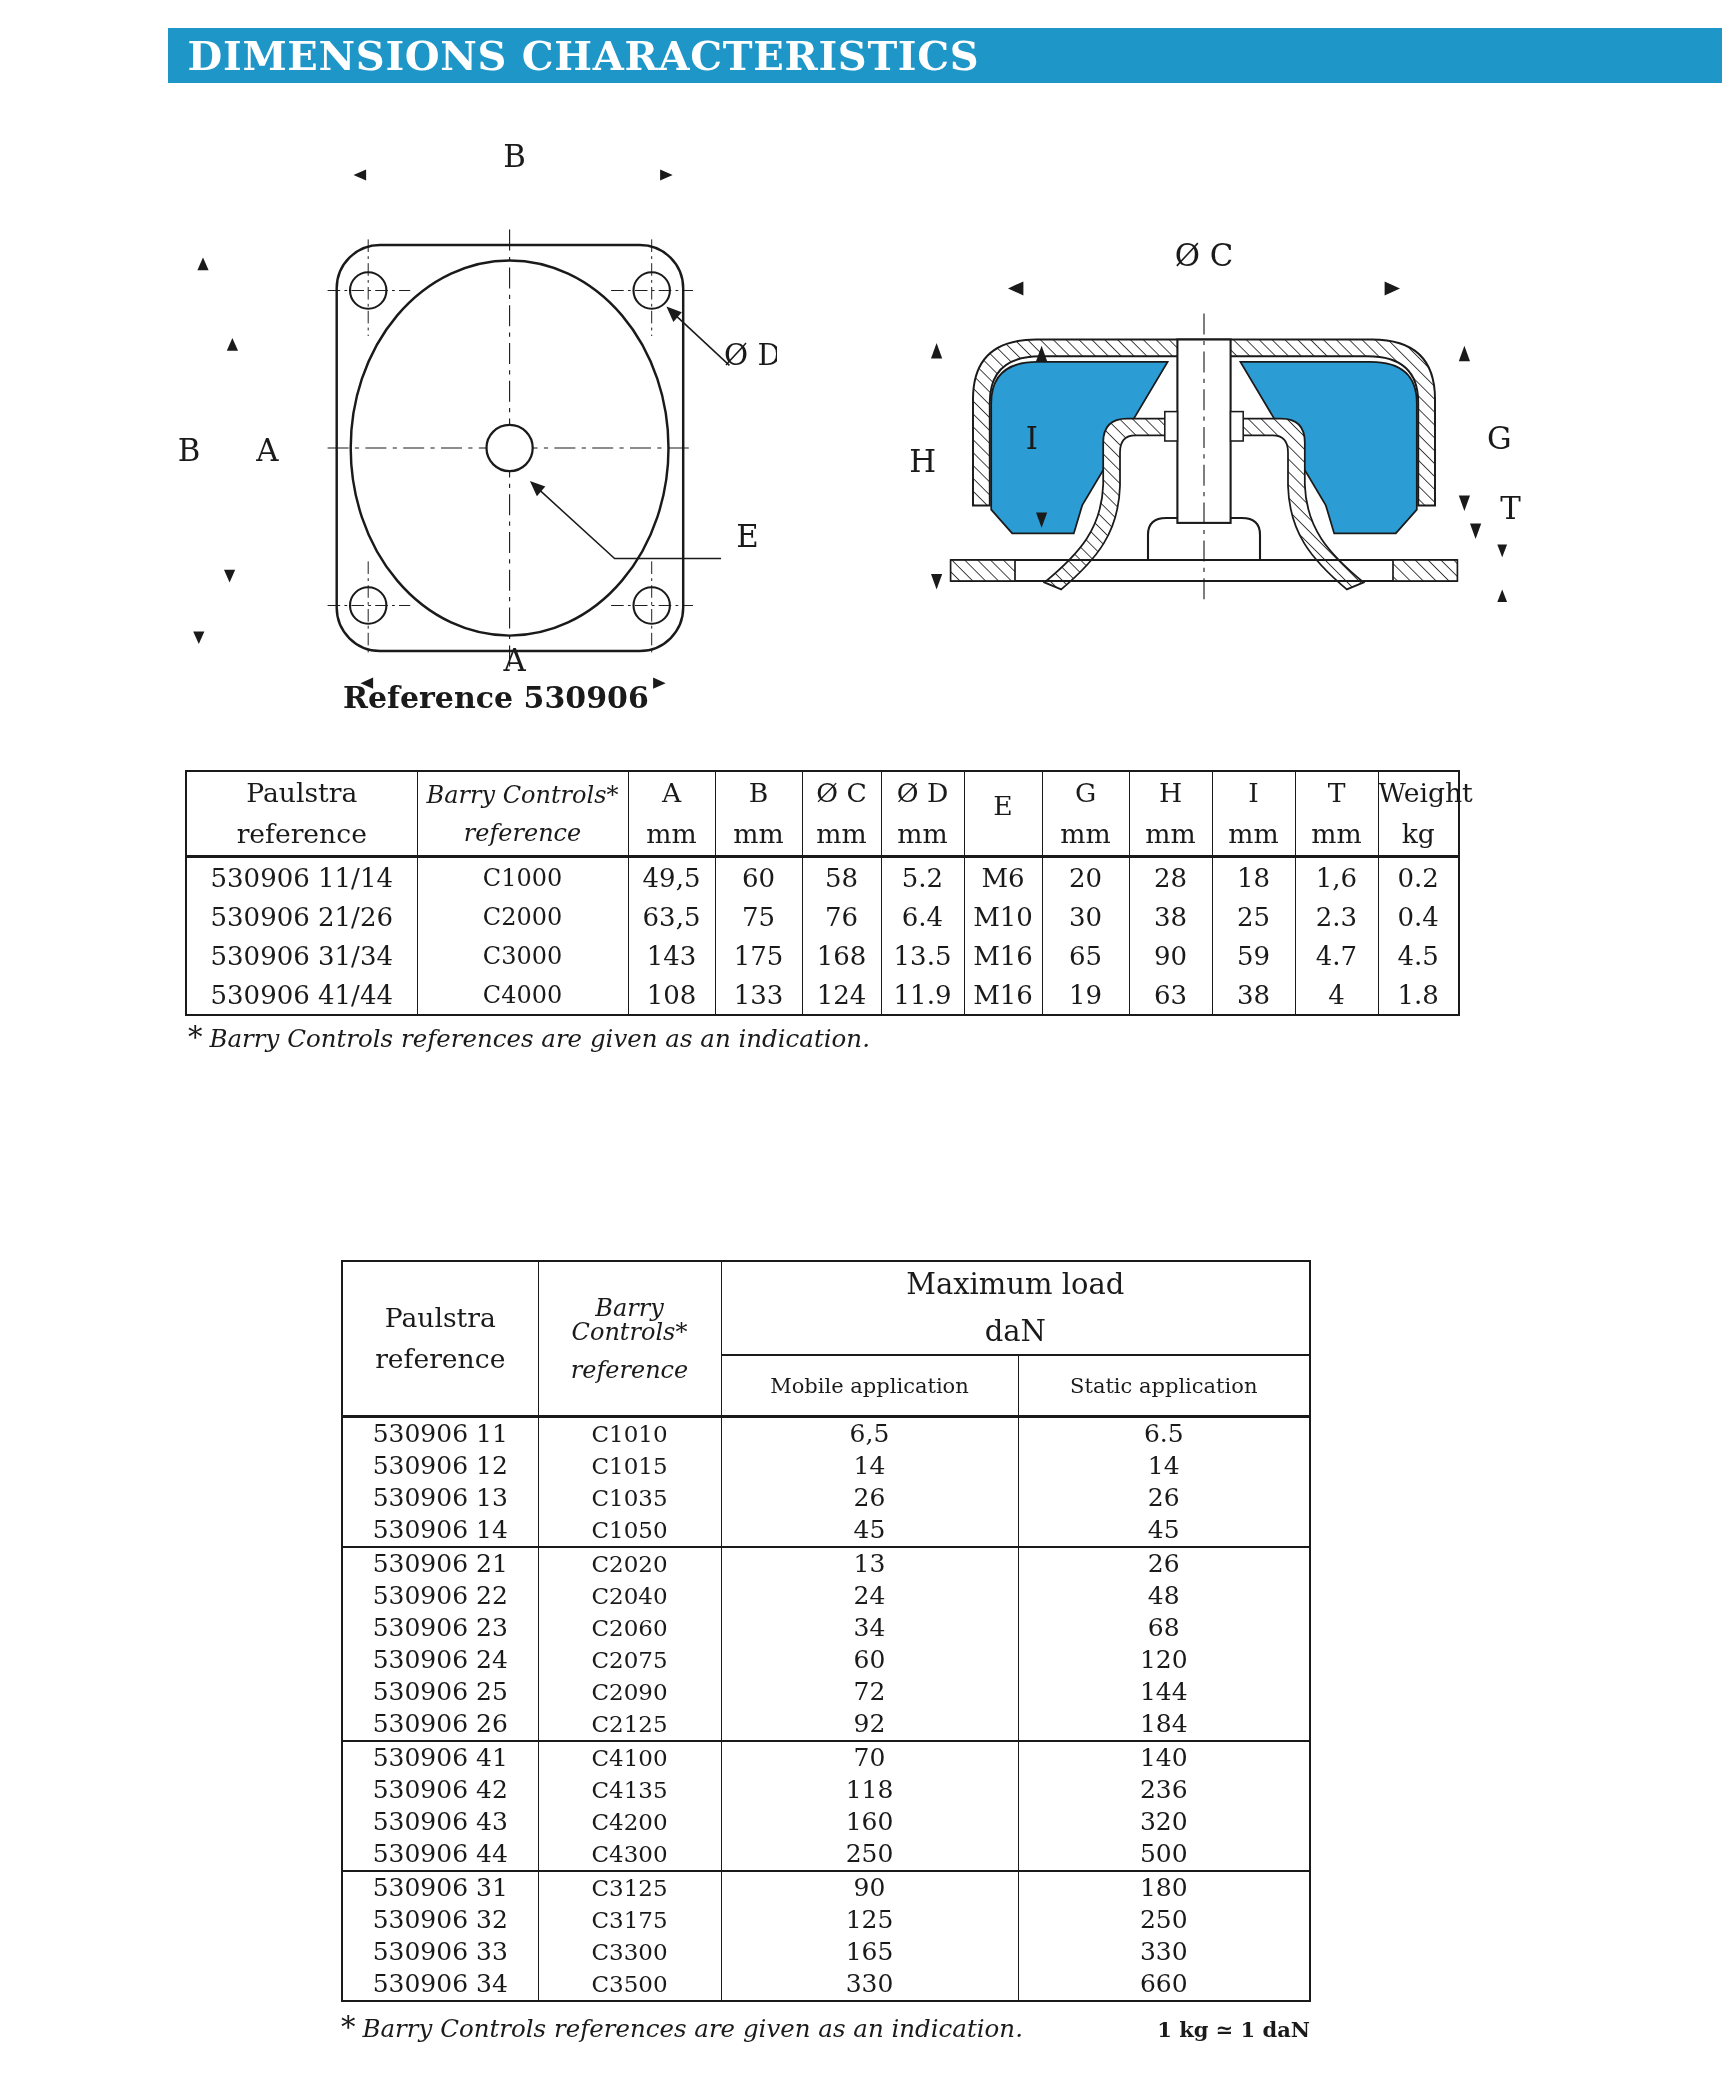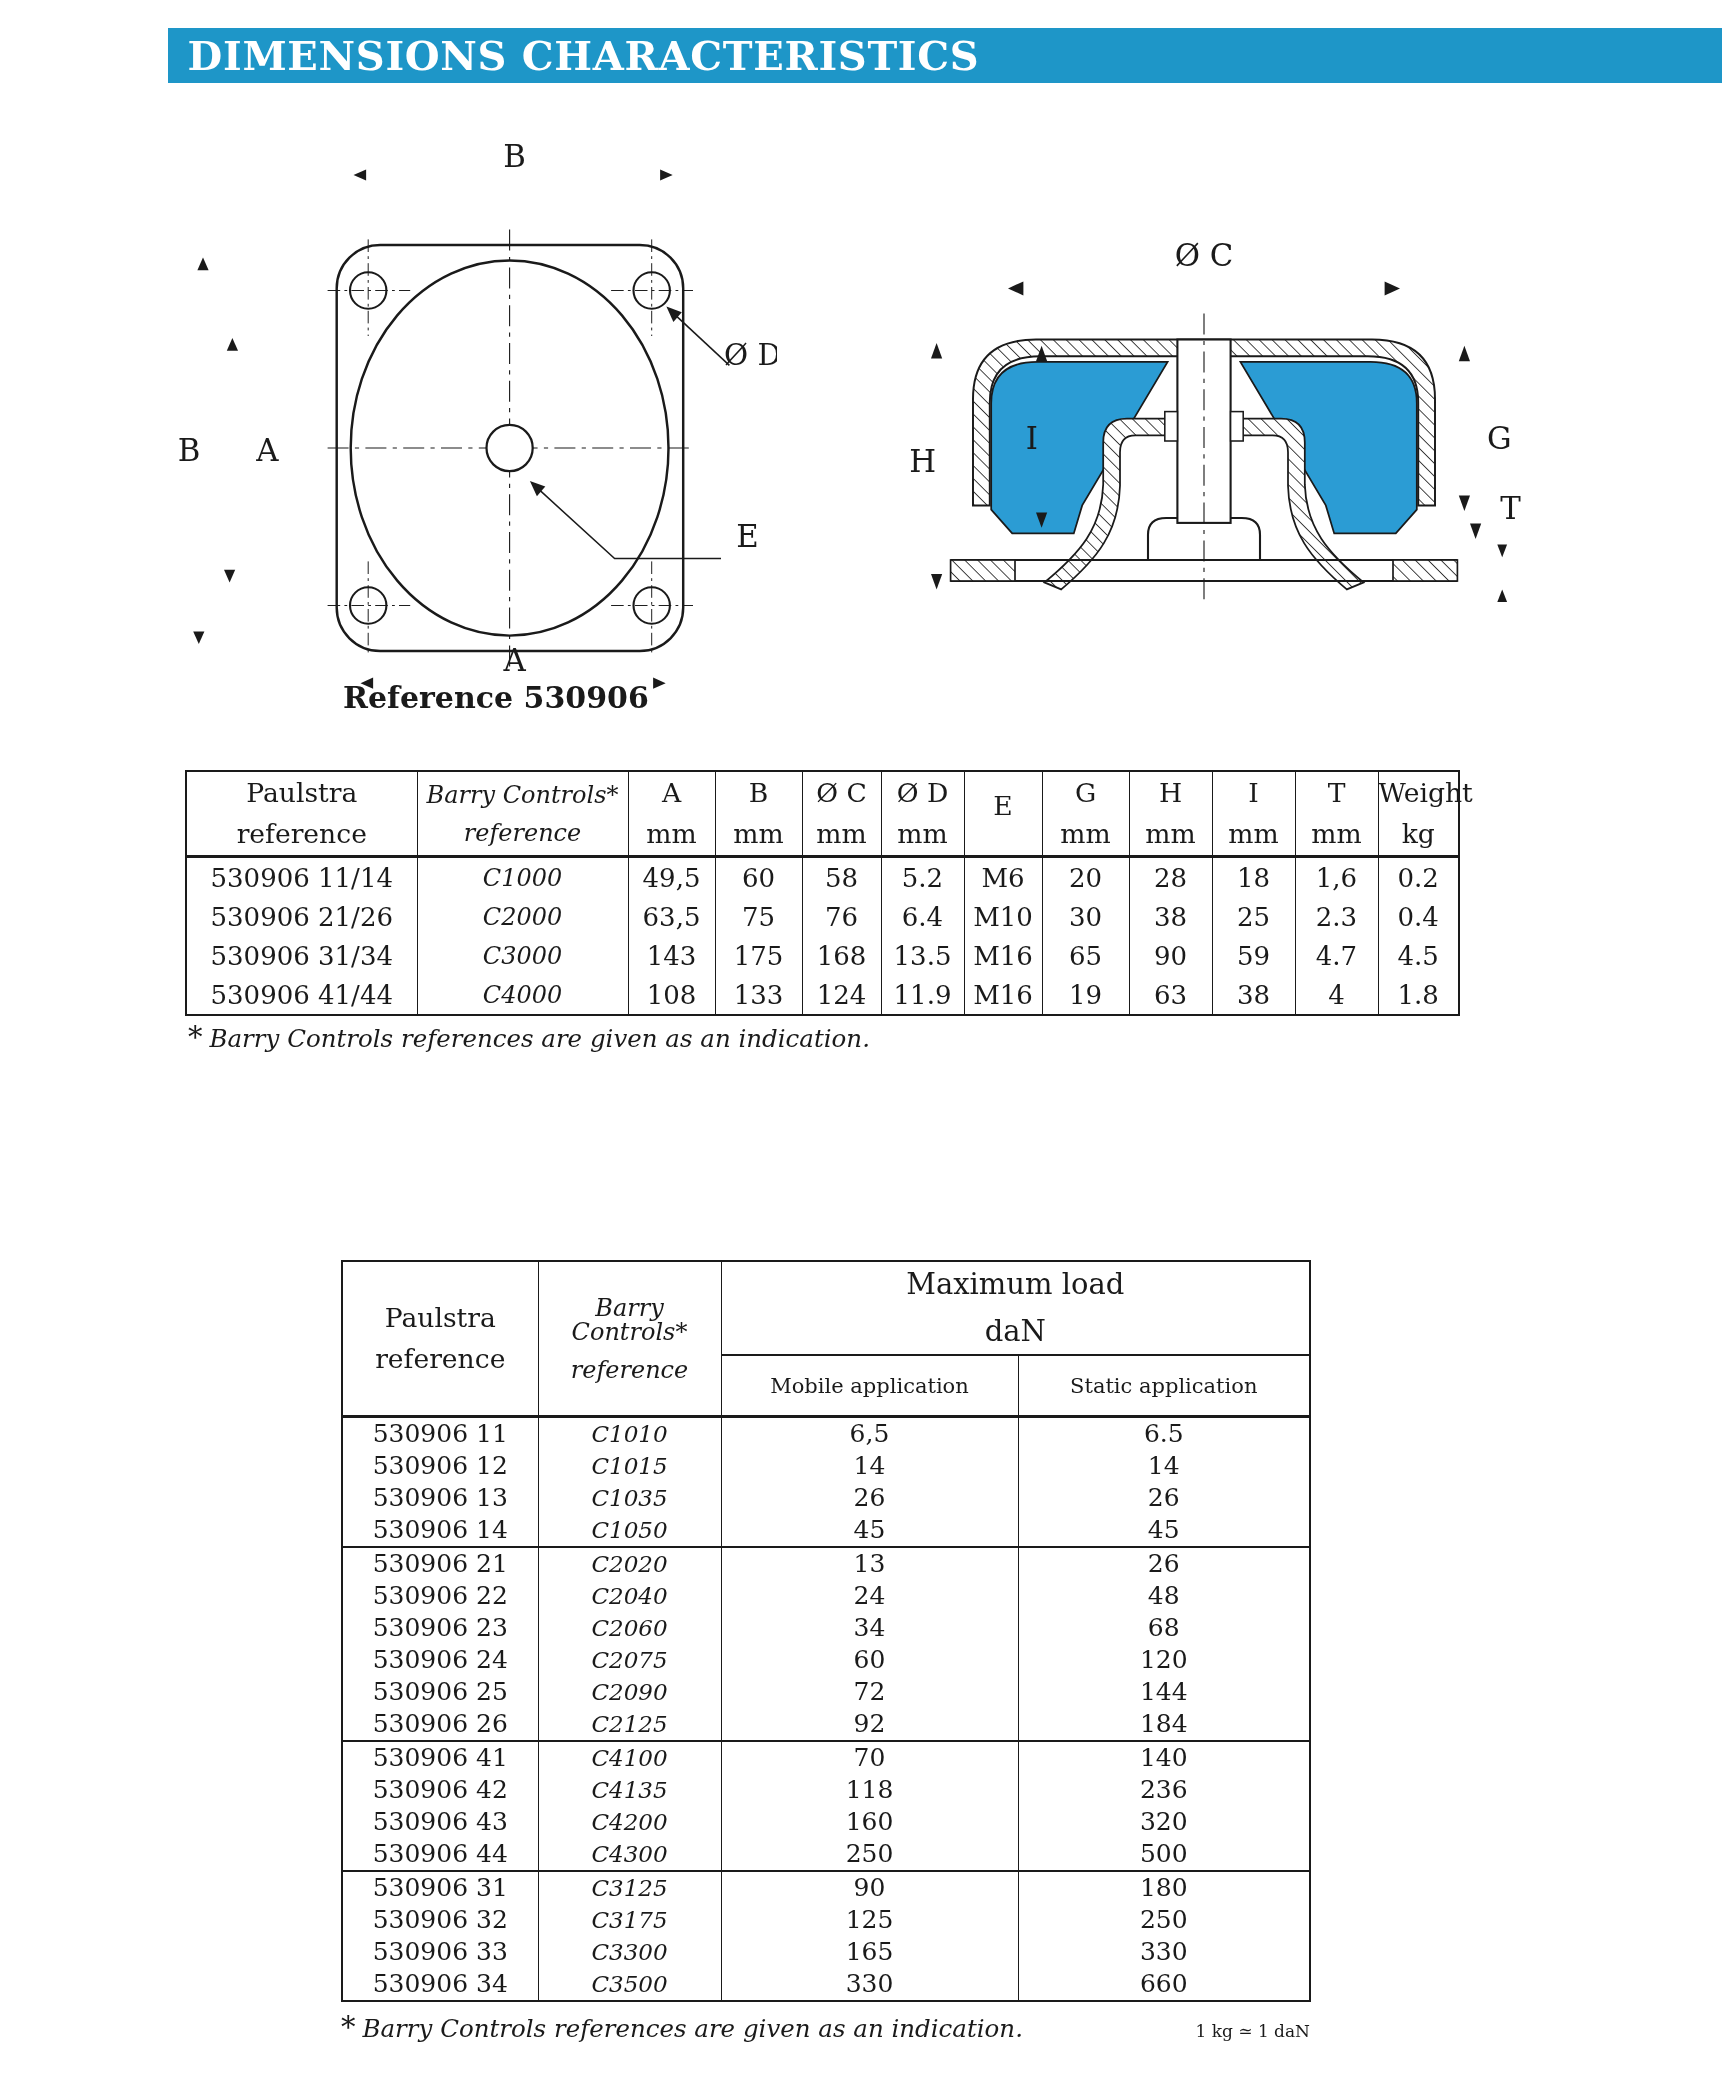"C1000" .barrycell { font-style: italic -> none }
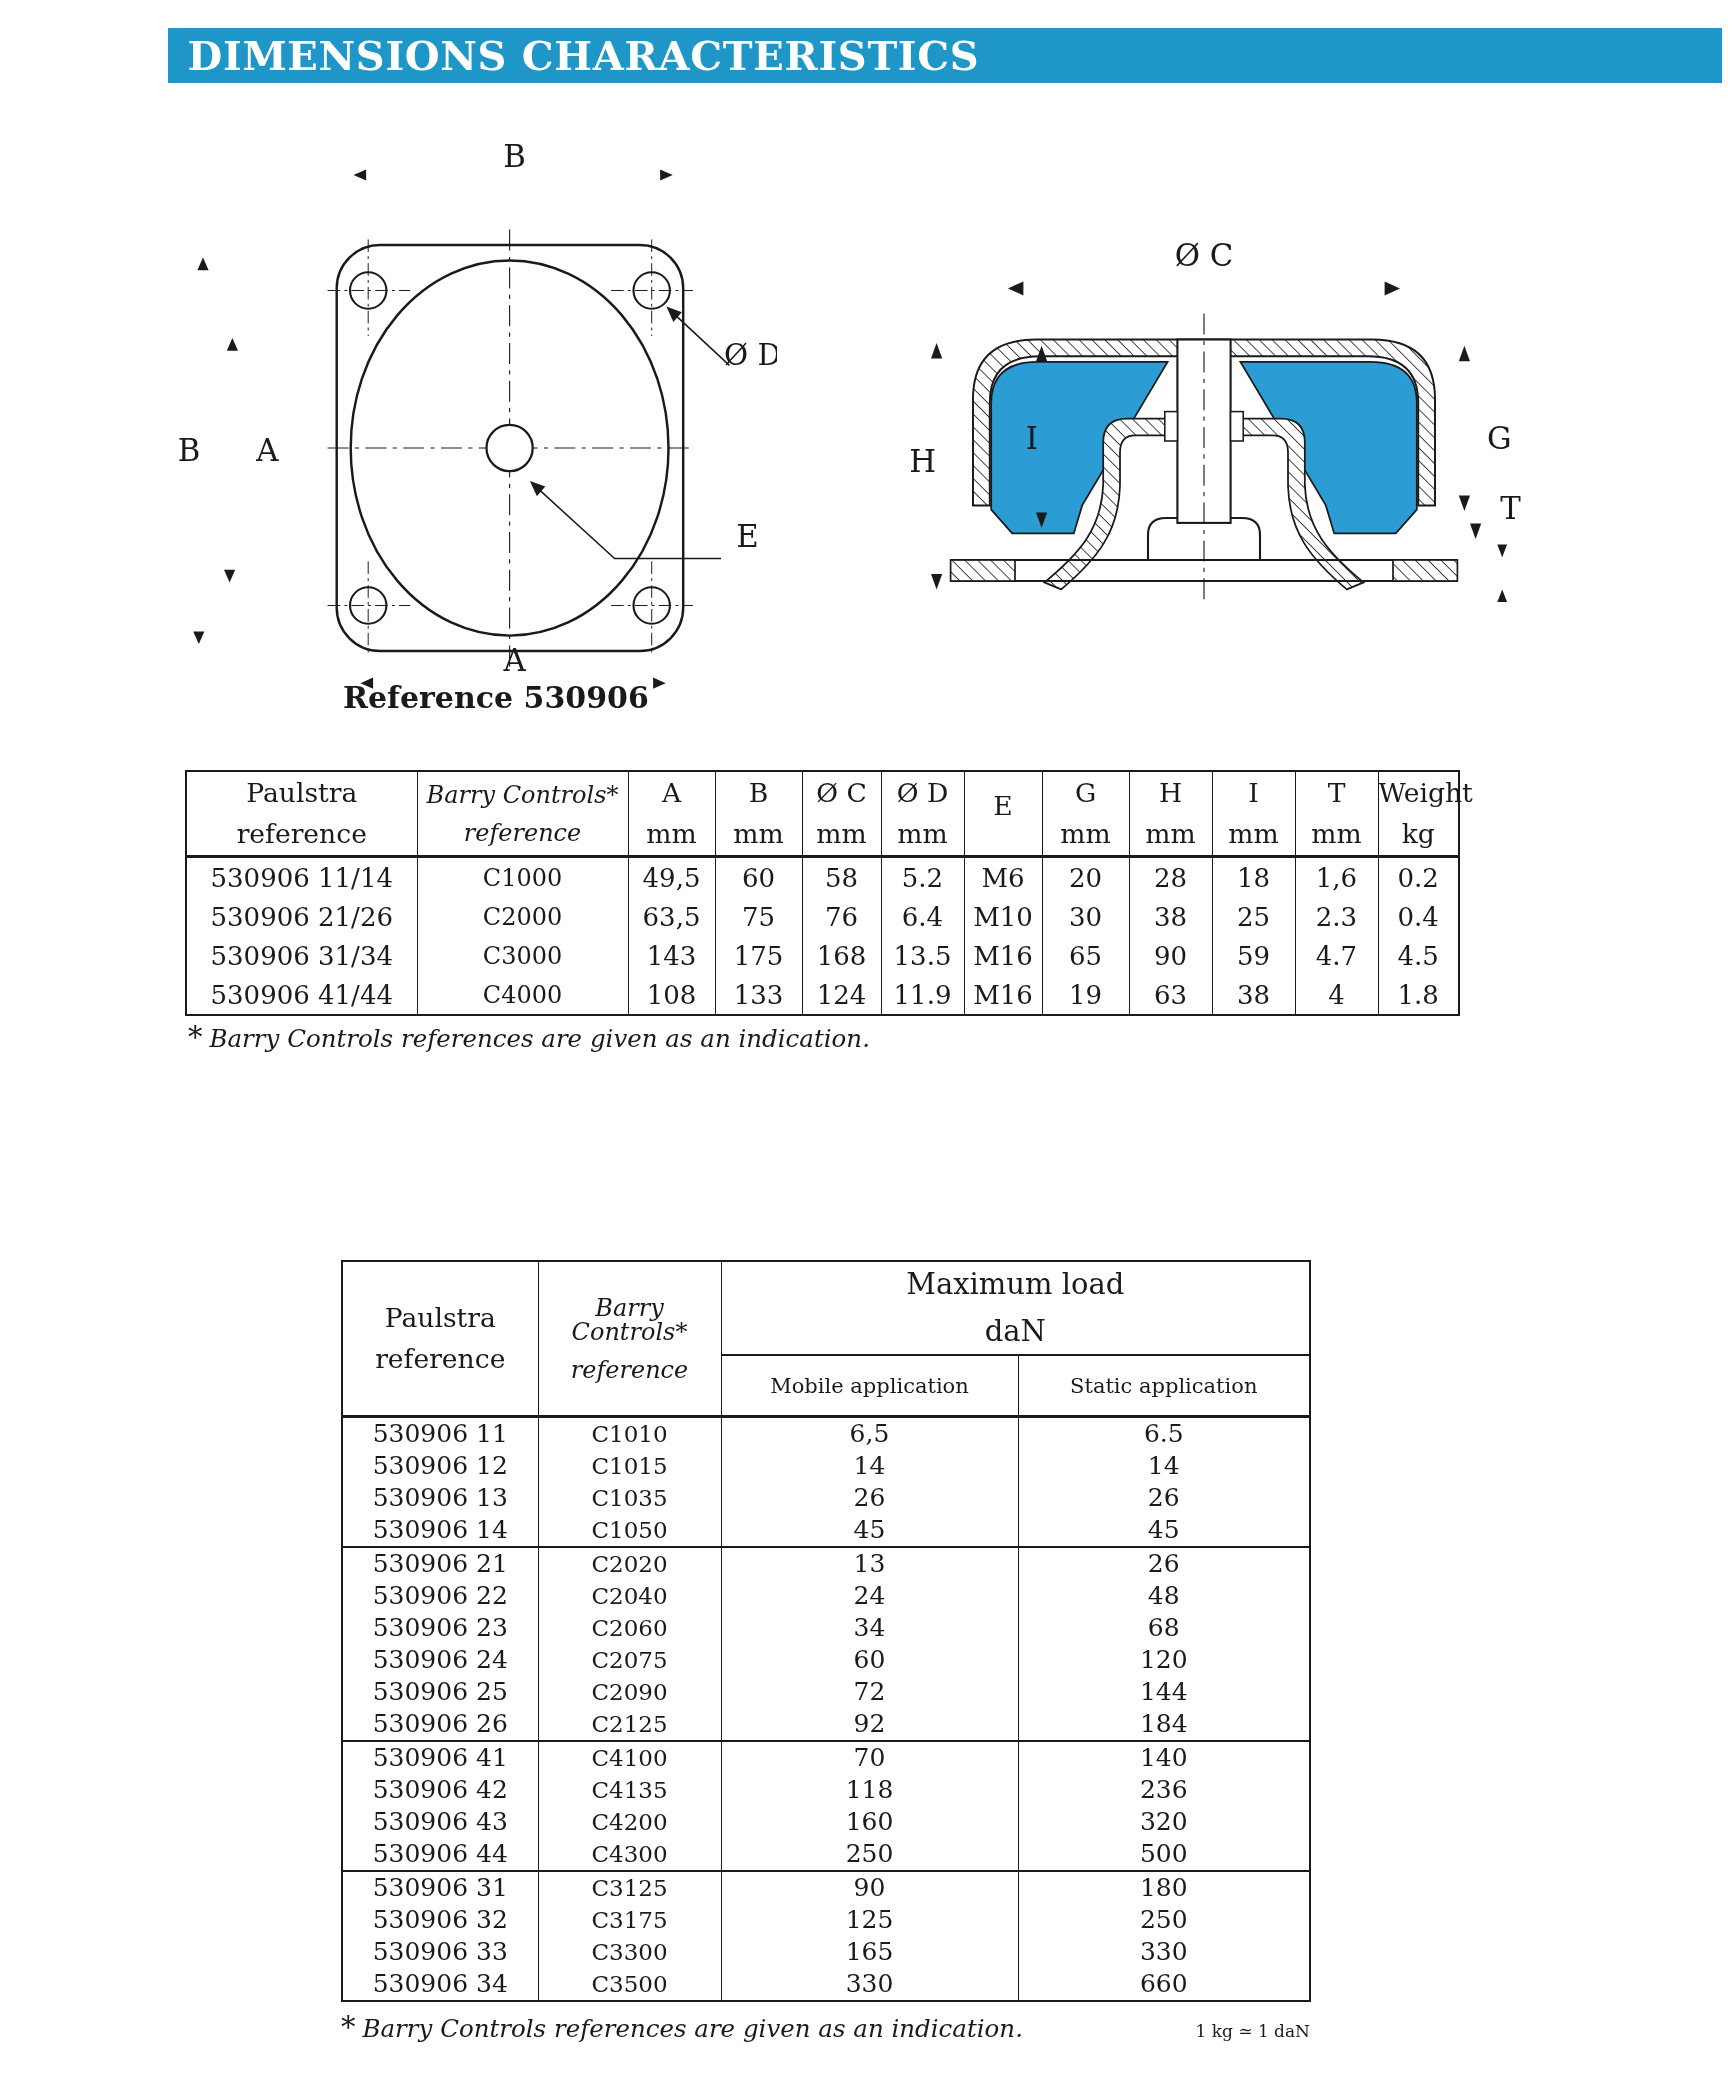"1 kg ≃ 1 daN" .fn2row .kgnote { font-size: 17px -> 21px; font-weight: normal -> bold }
